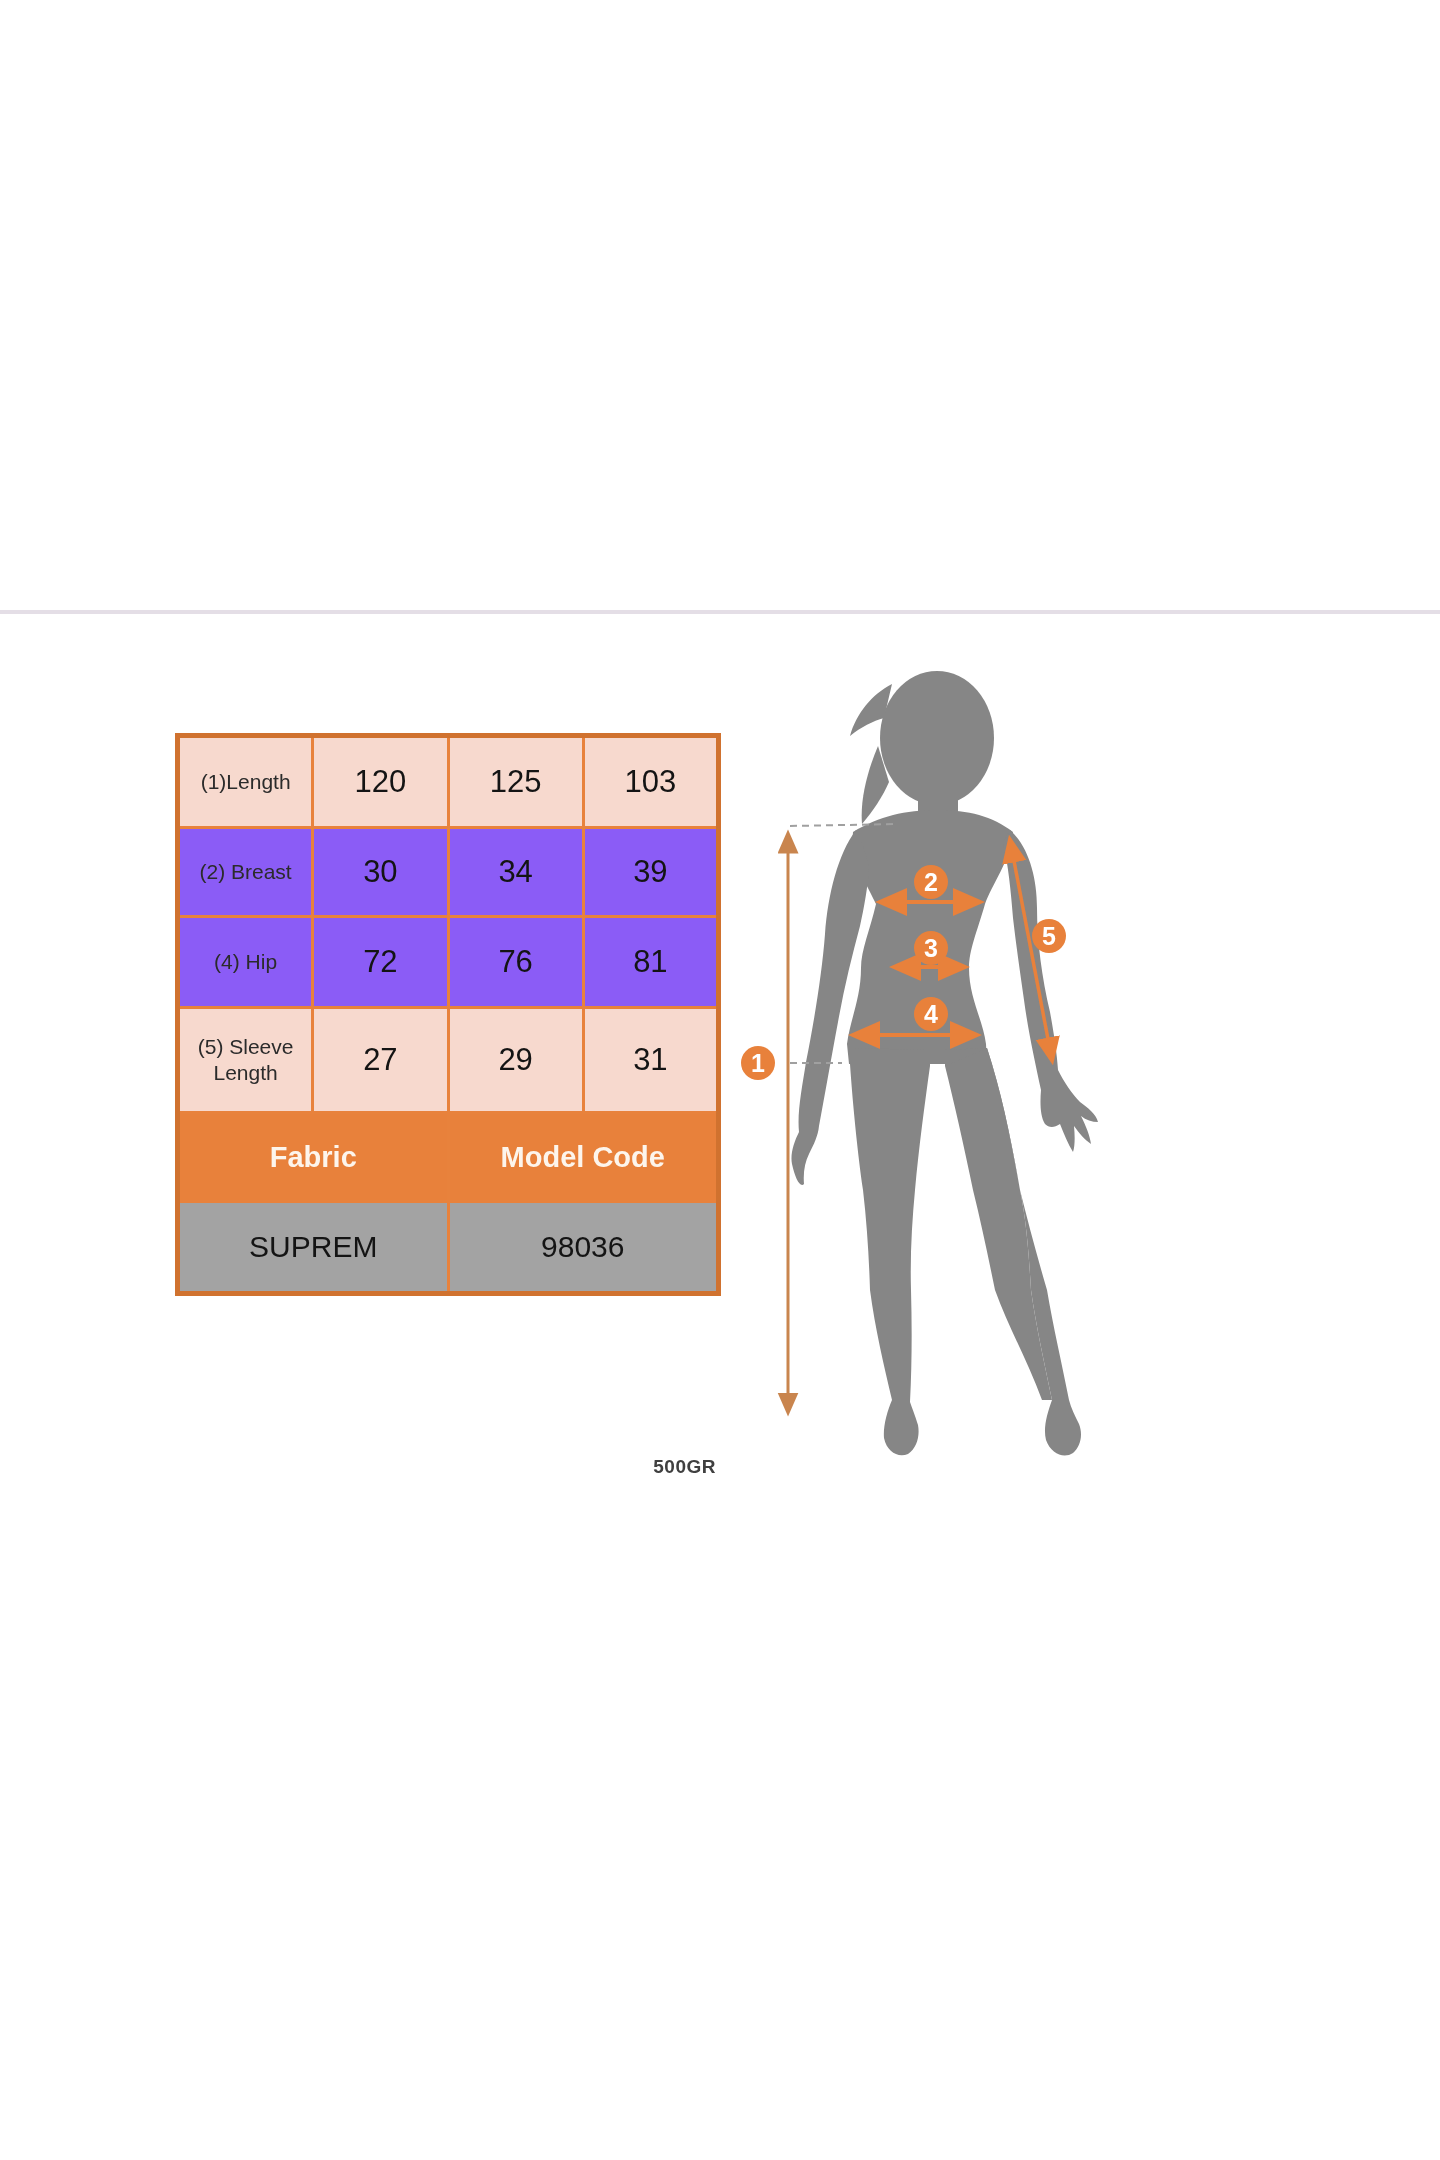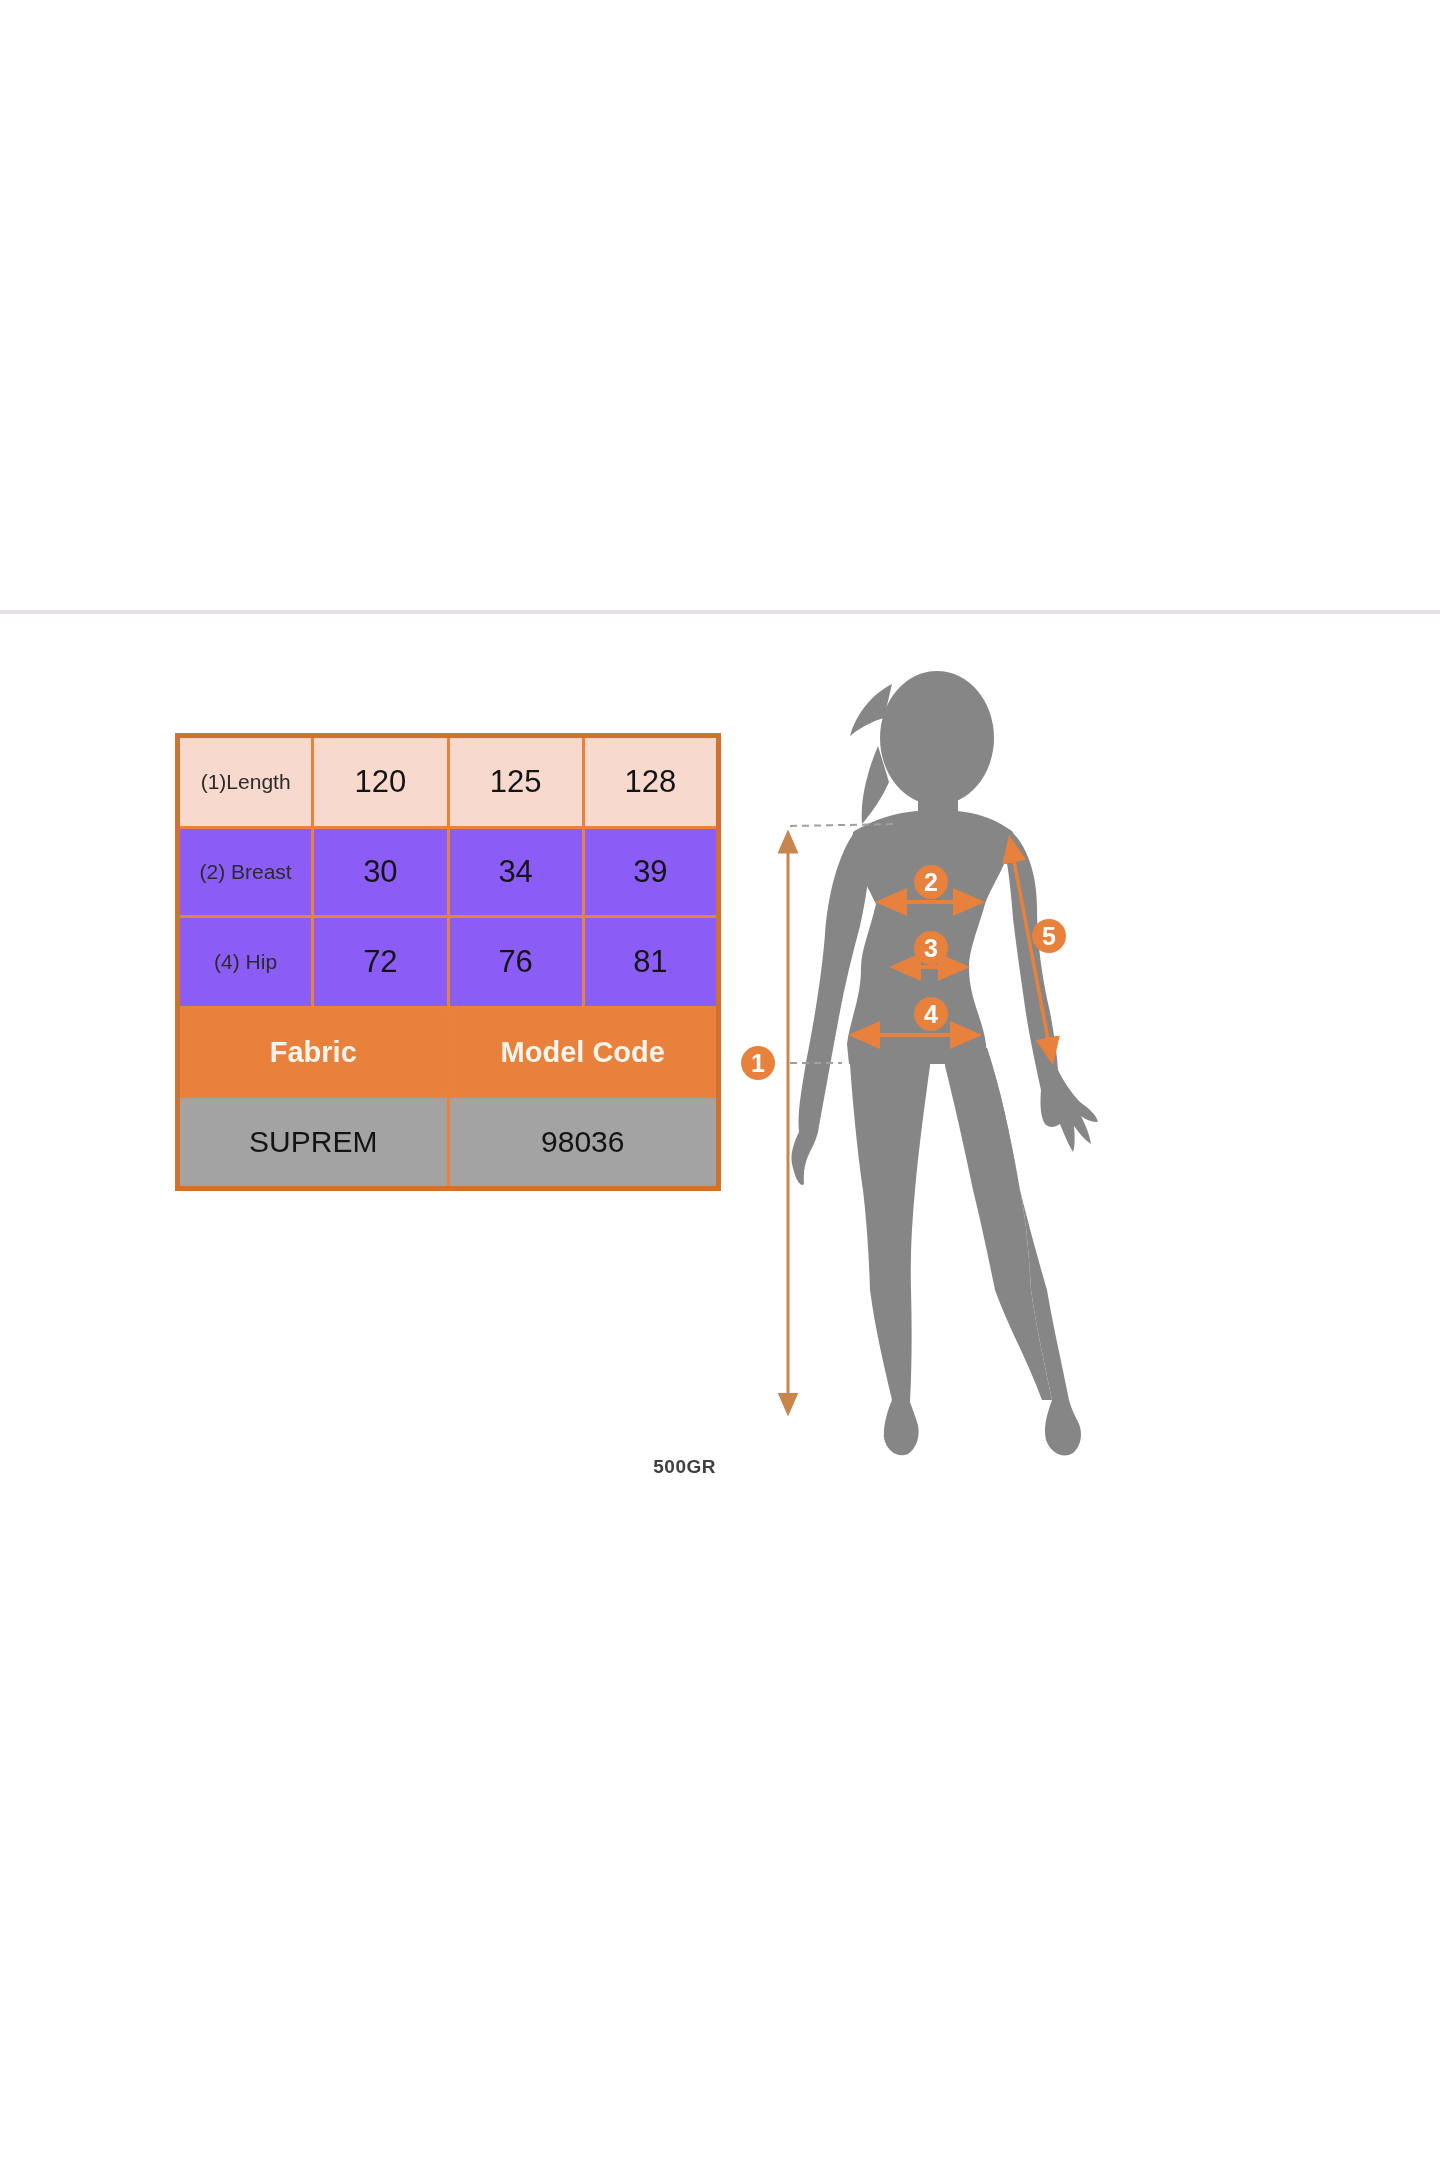"128" td.r-med { text: 128 -> 103 }
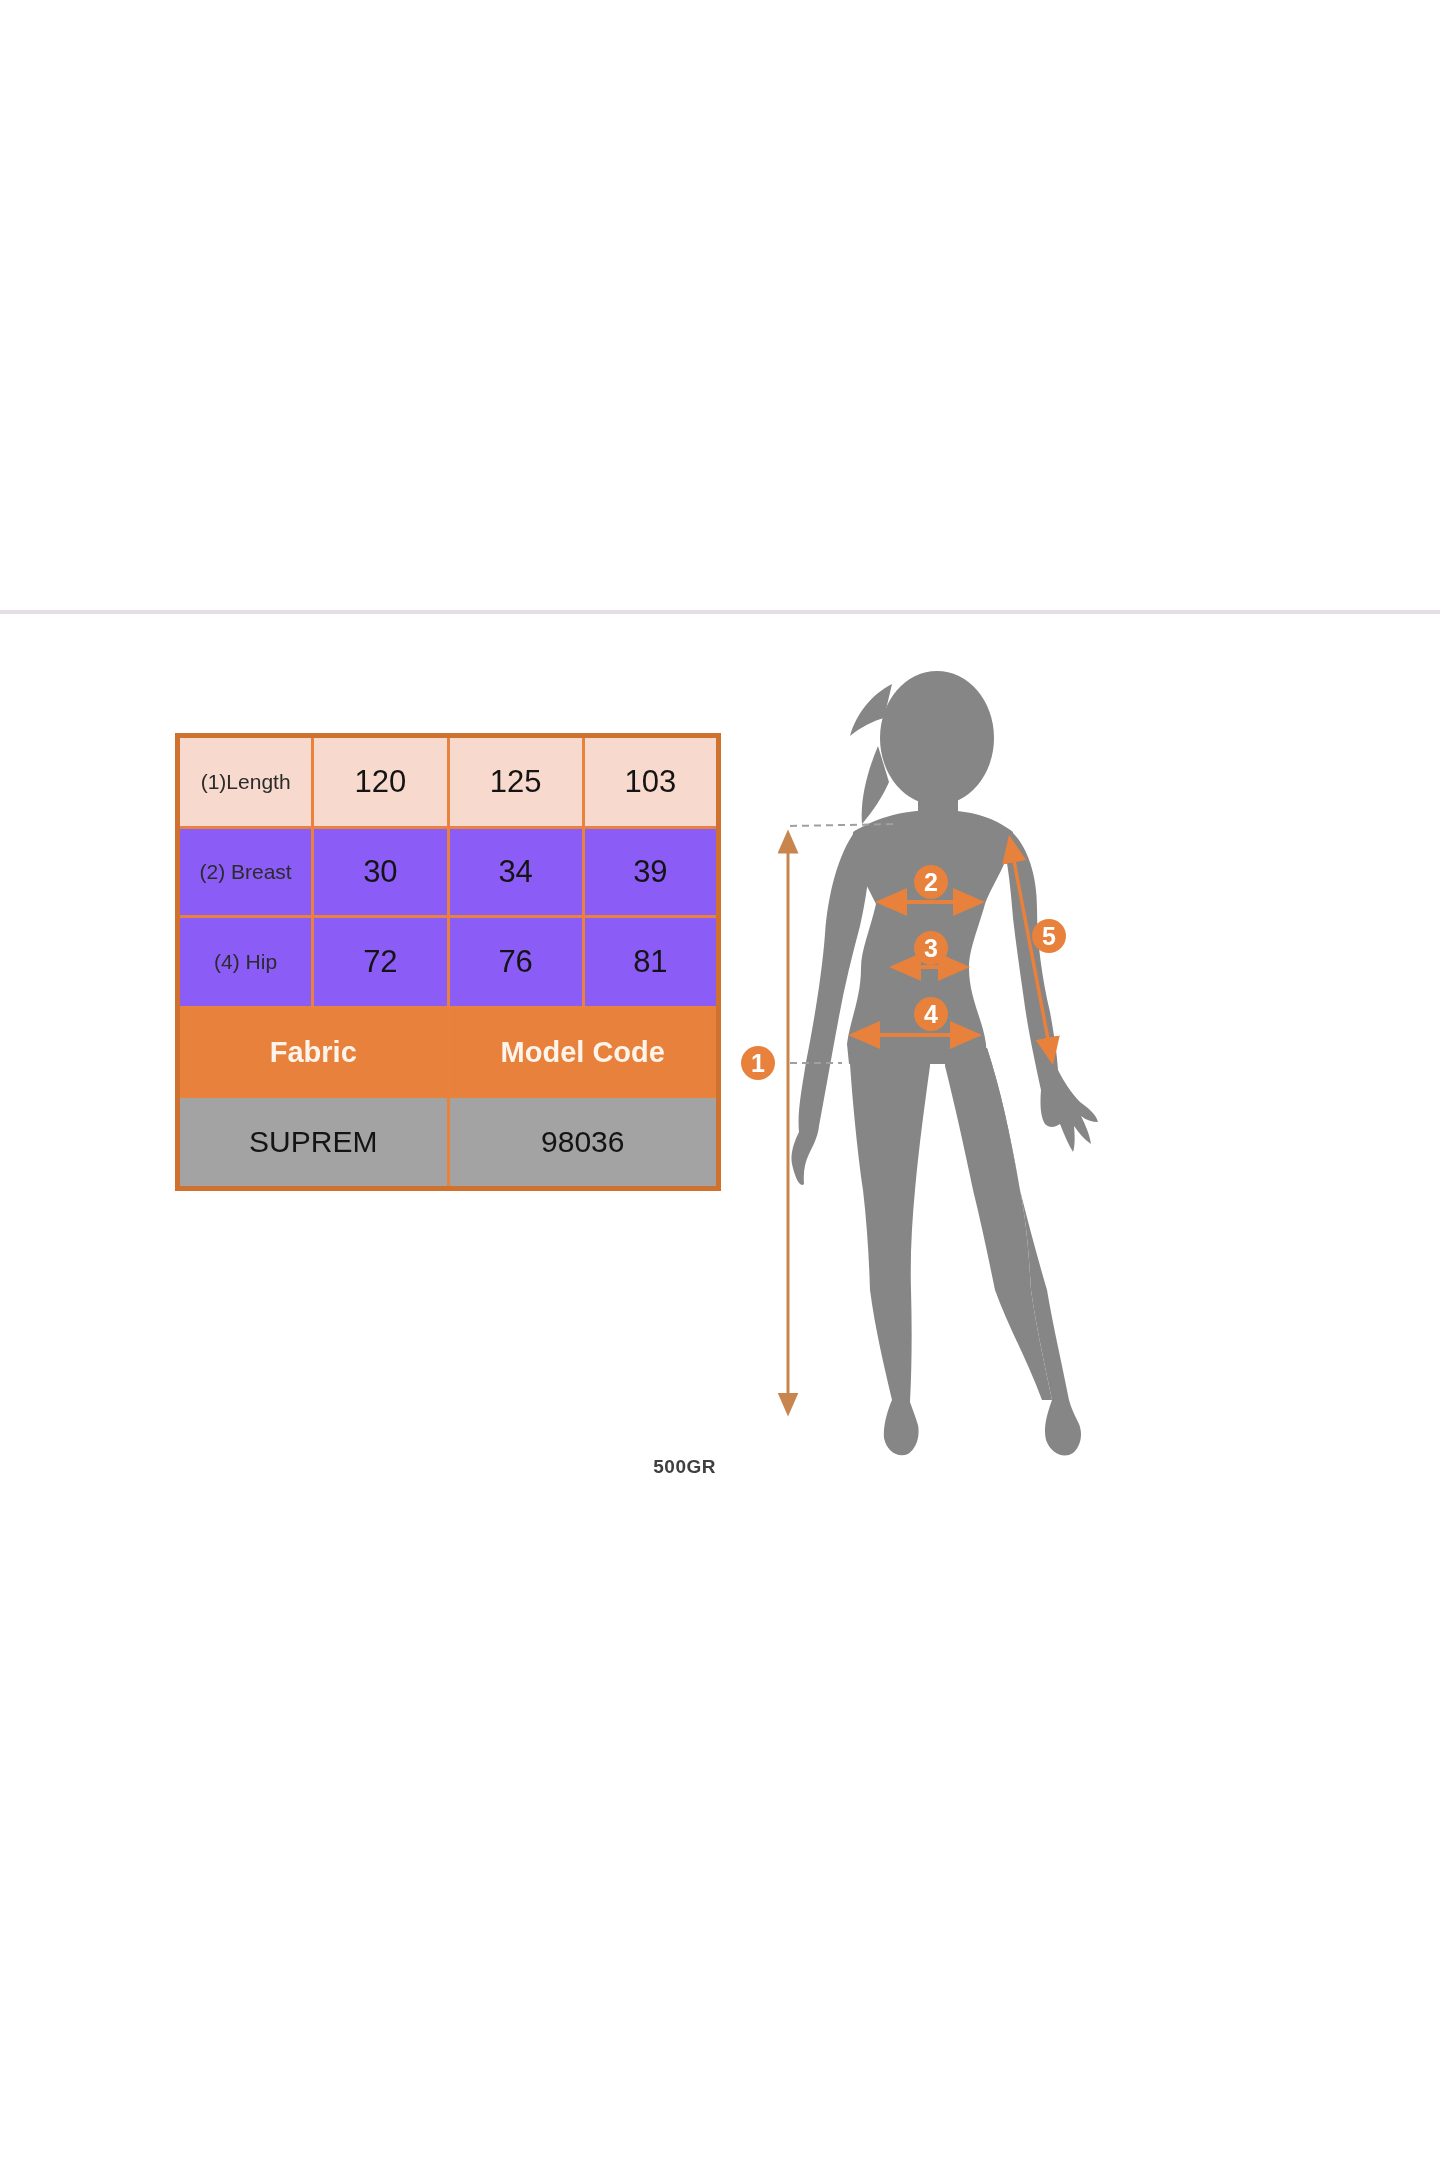"(5) Sleeve Length" tr { html: none -> <tr> <td>(5) Sleeve Length</td> <td>27</td> <td>29</td> <td>31</td> </tr> }
